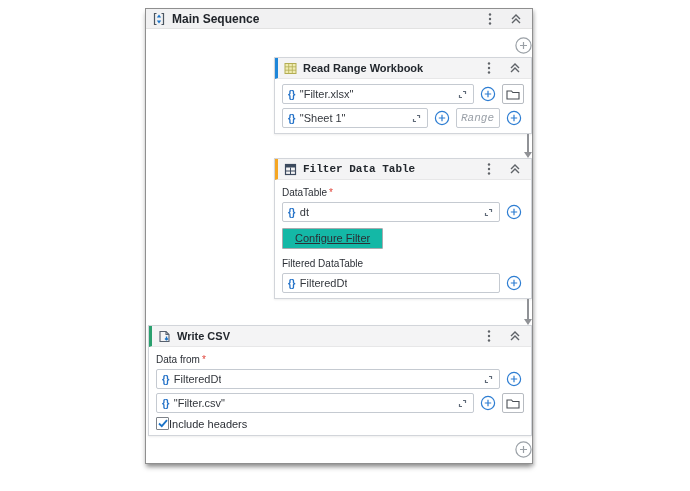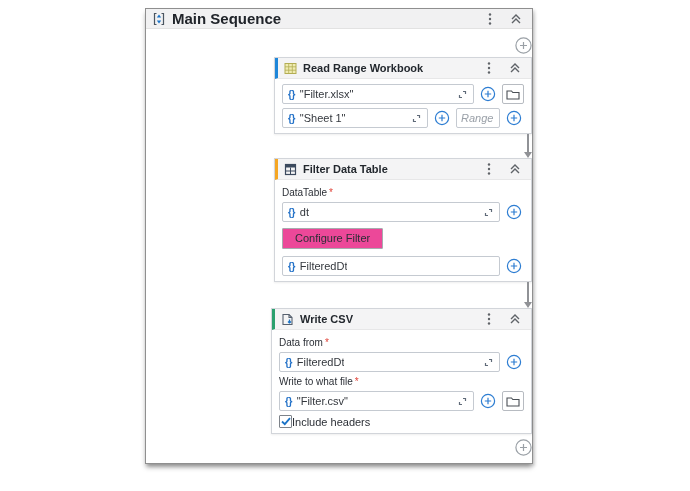"Main Sequence" .seq-title { font-size: 15px -> 12px }
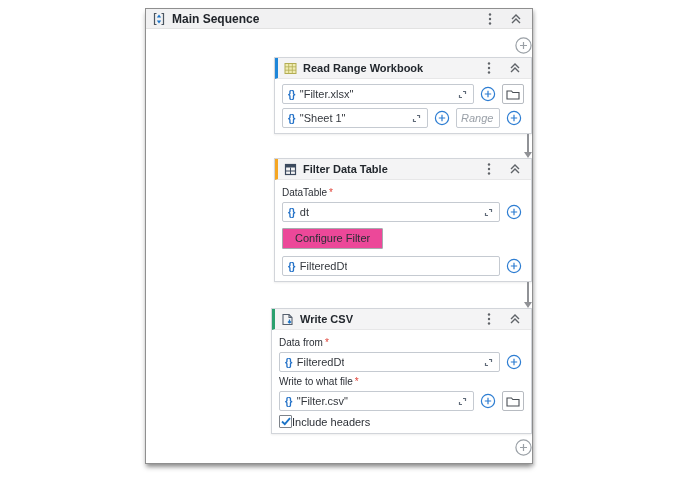"Range" .placeholder { font-family: none -> Liberation Mono, monospace }
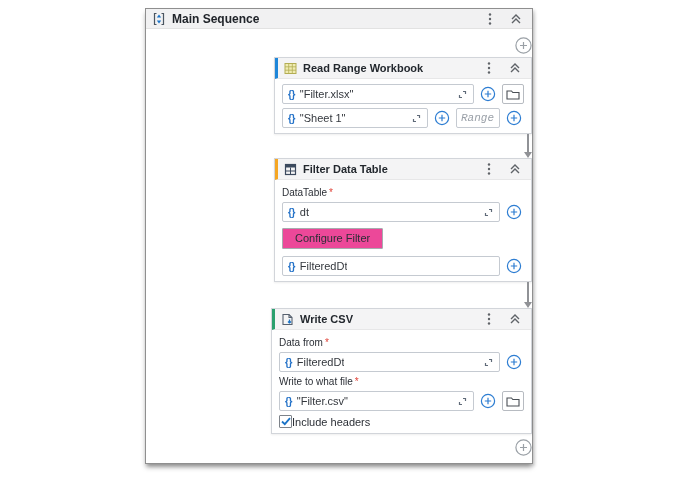"Filter Data Table" div.card-header { font-family: none -> Liberation Mono, monospace }
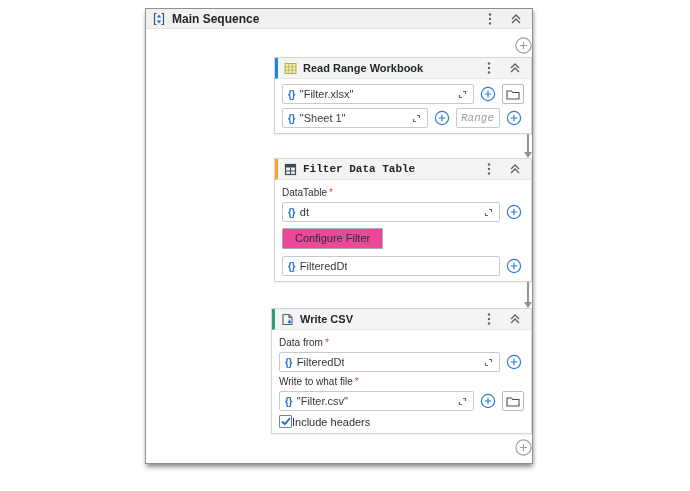"Configure Filter" .btn-secondary { background: #ec4899 -> #14b8a6; text-decoration: none -> underline }
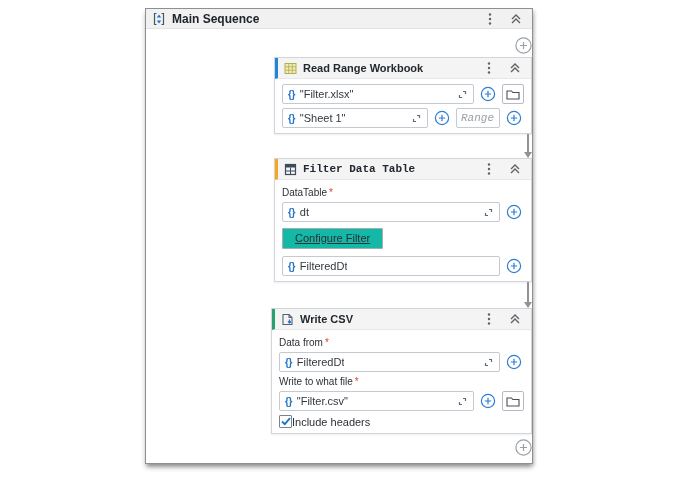"Filtered DataTable" div.lbl { html: none -> <div>Filtered DataTable</div> }
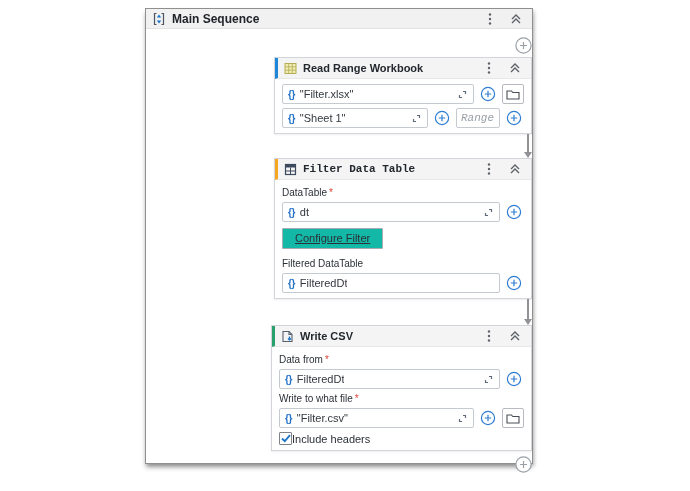"Write CSV" .card.w-wide { width: 261px -> 384px }
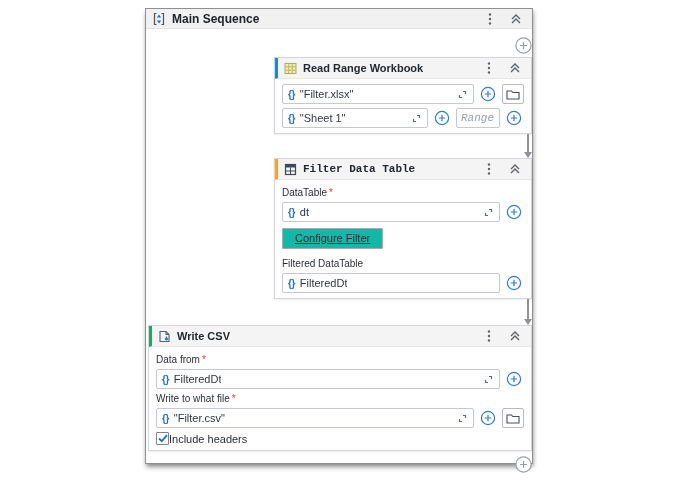"Write to what file *" div.lbl { html: <div><span>Write to what file</span><span>*</span></div> -> none }
